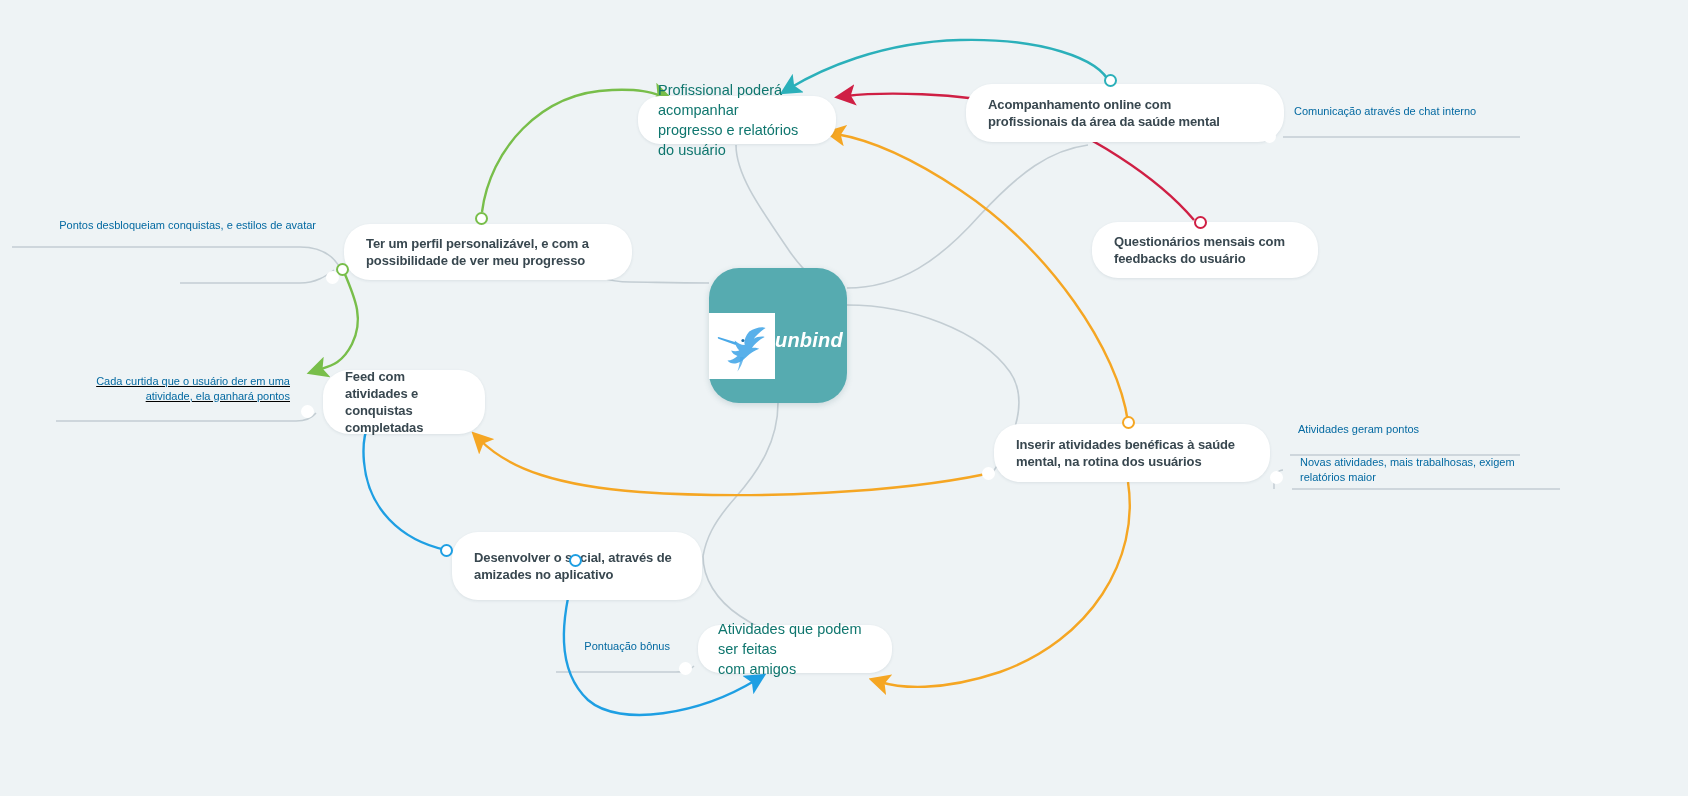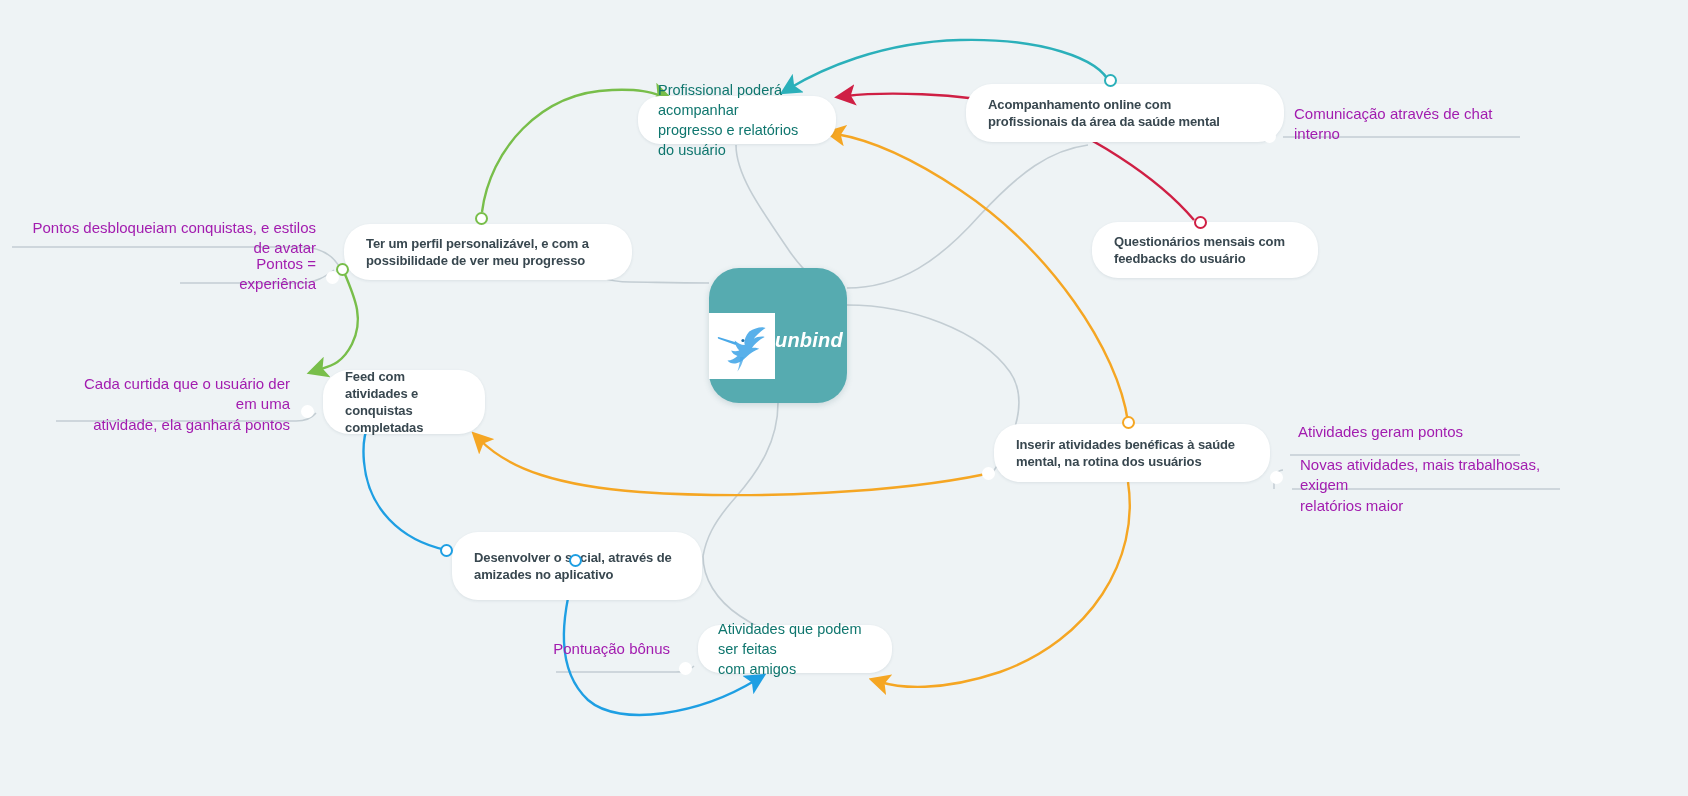"Comunicação através de chat interno" .leaf-text { color: #a21caf -> #0369a1; font-size: 15px -> 11px }
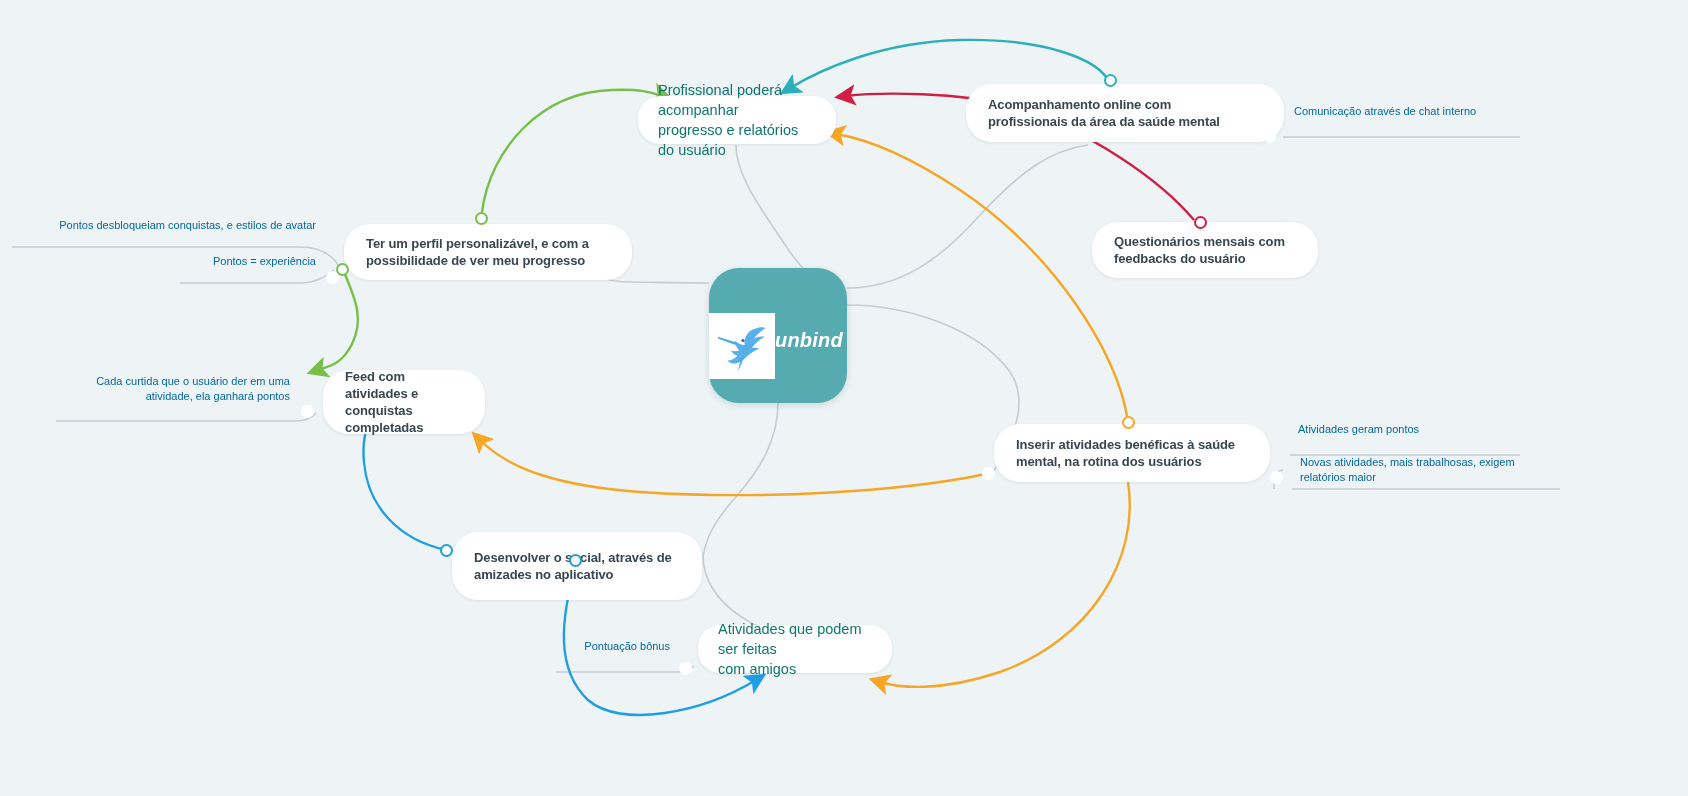"Pontos = experiência" div.leaf { html: <div> <span>Pontos = experiência</span> </div> -> none }
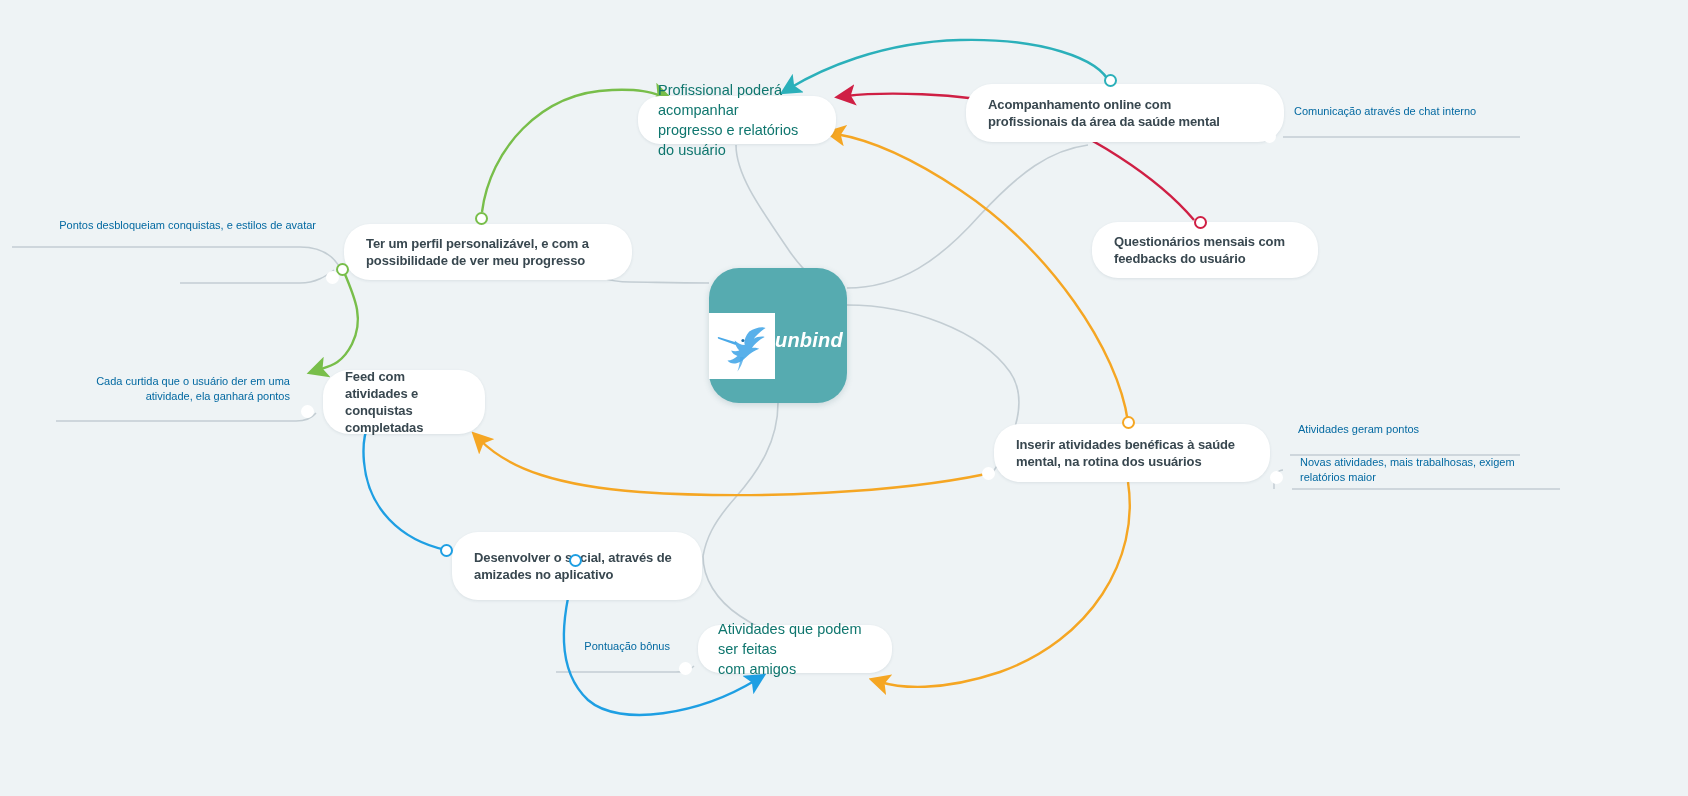"Cada curtida que o usuário" div.leaf { text-decoration: none -> underline }
